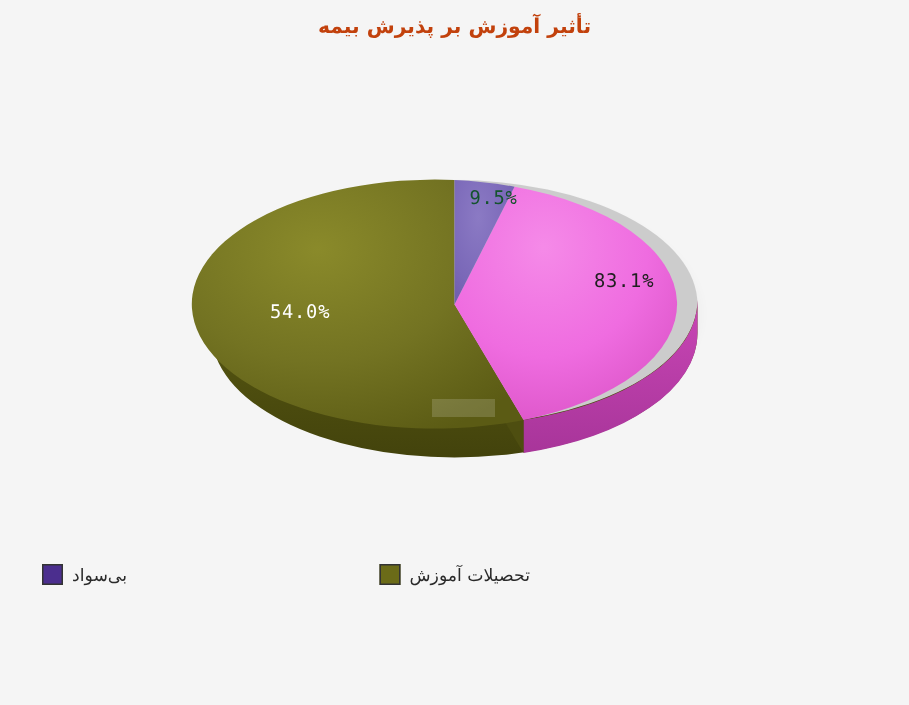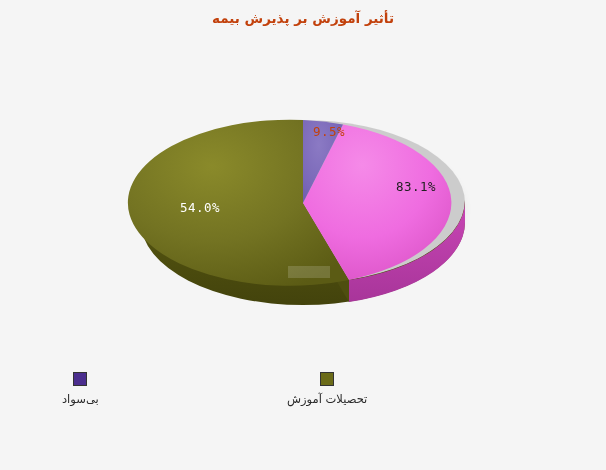"9.5%" #label-slice-0 { color: #c2410c -> #14532d }
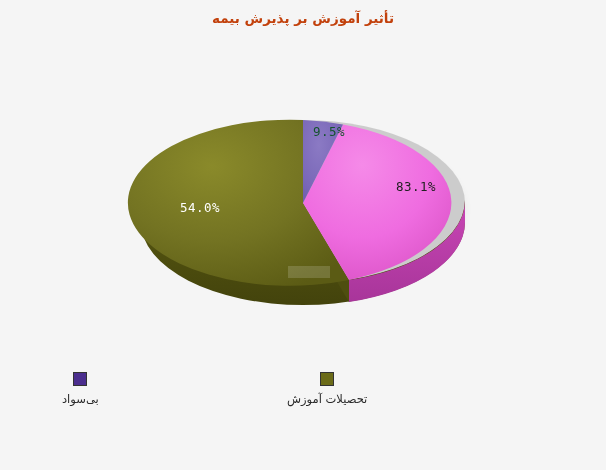"بی‌سواد" .legend-item { flex-direction: column -> row; margin-left: 34px -> none }
